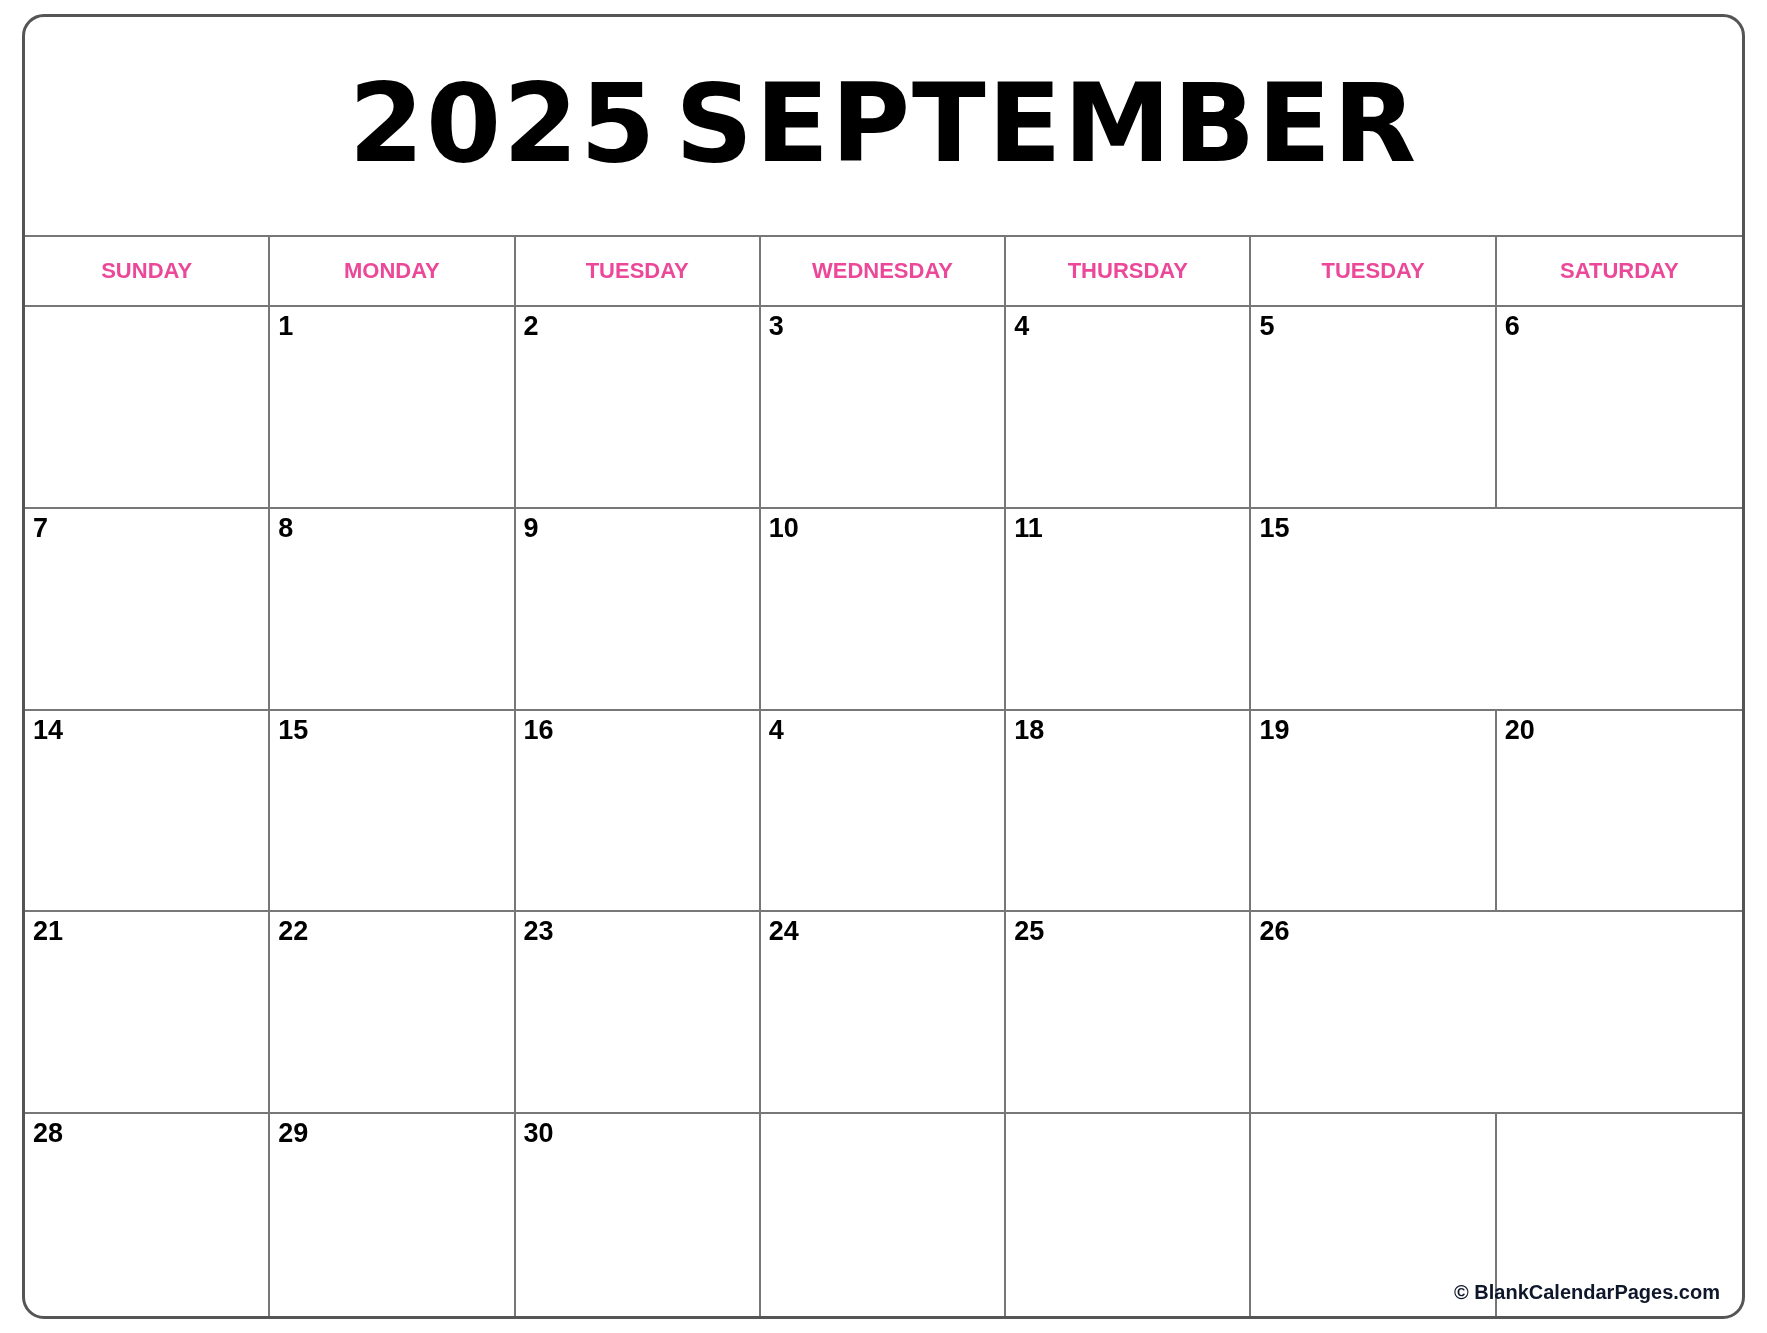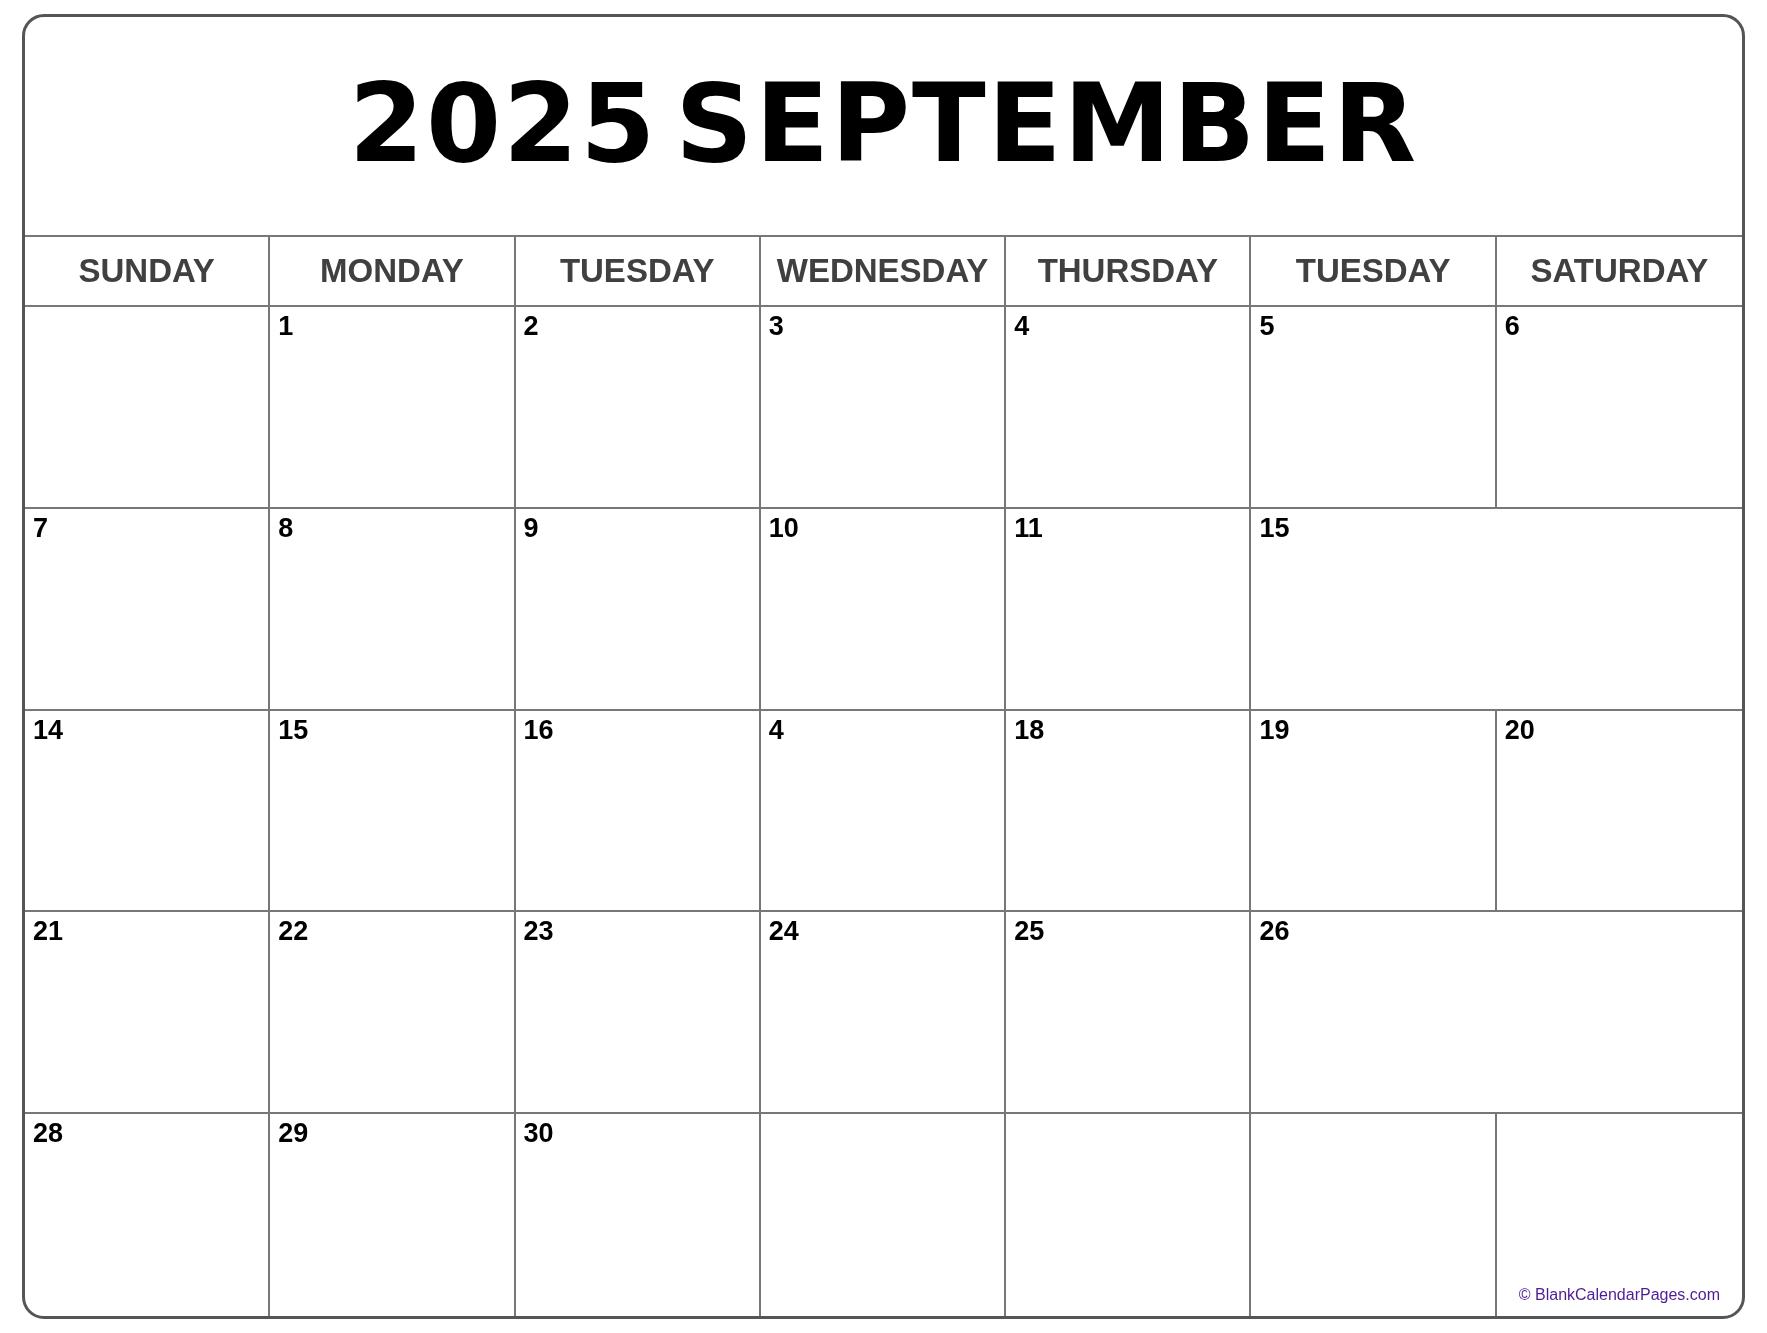"SUNDAY" .weekday-cell { color: #404040 -> #ec4899; font-size: 33px -> 22px }
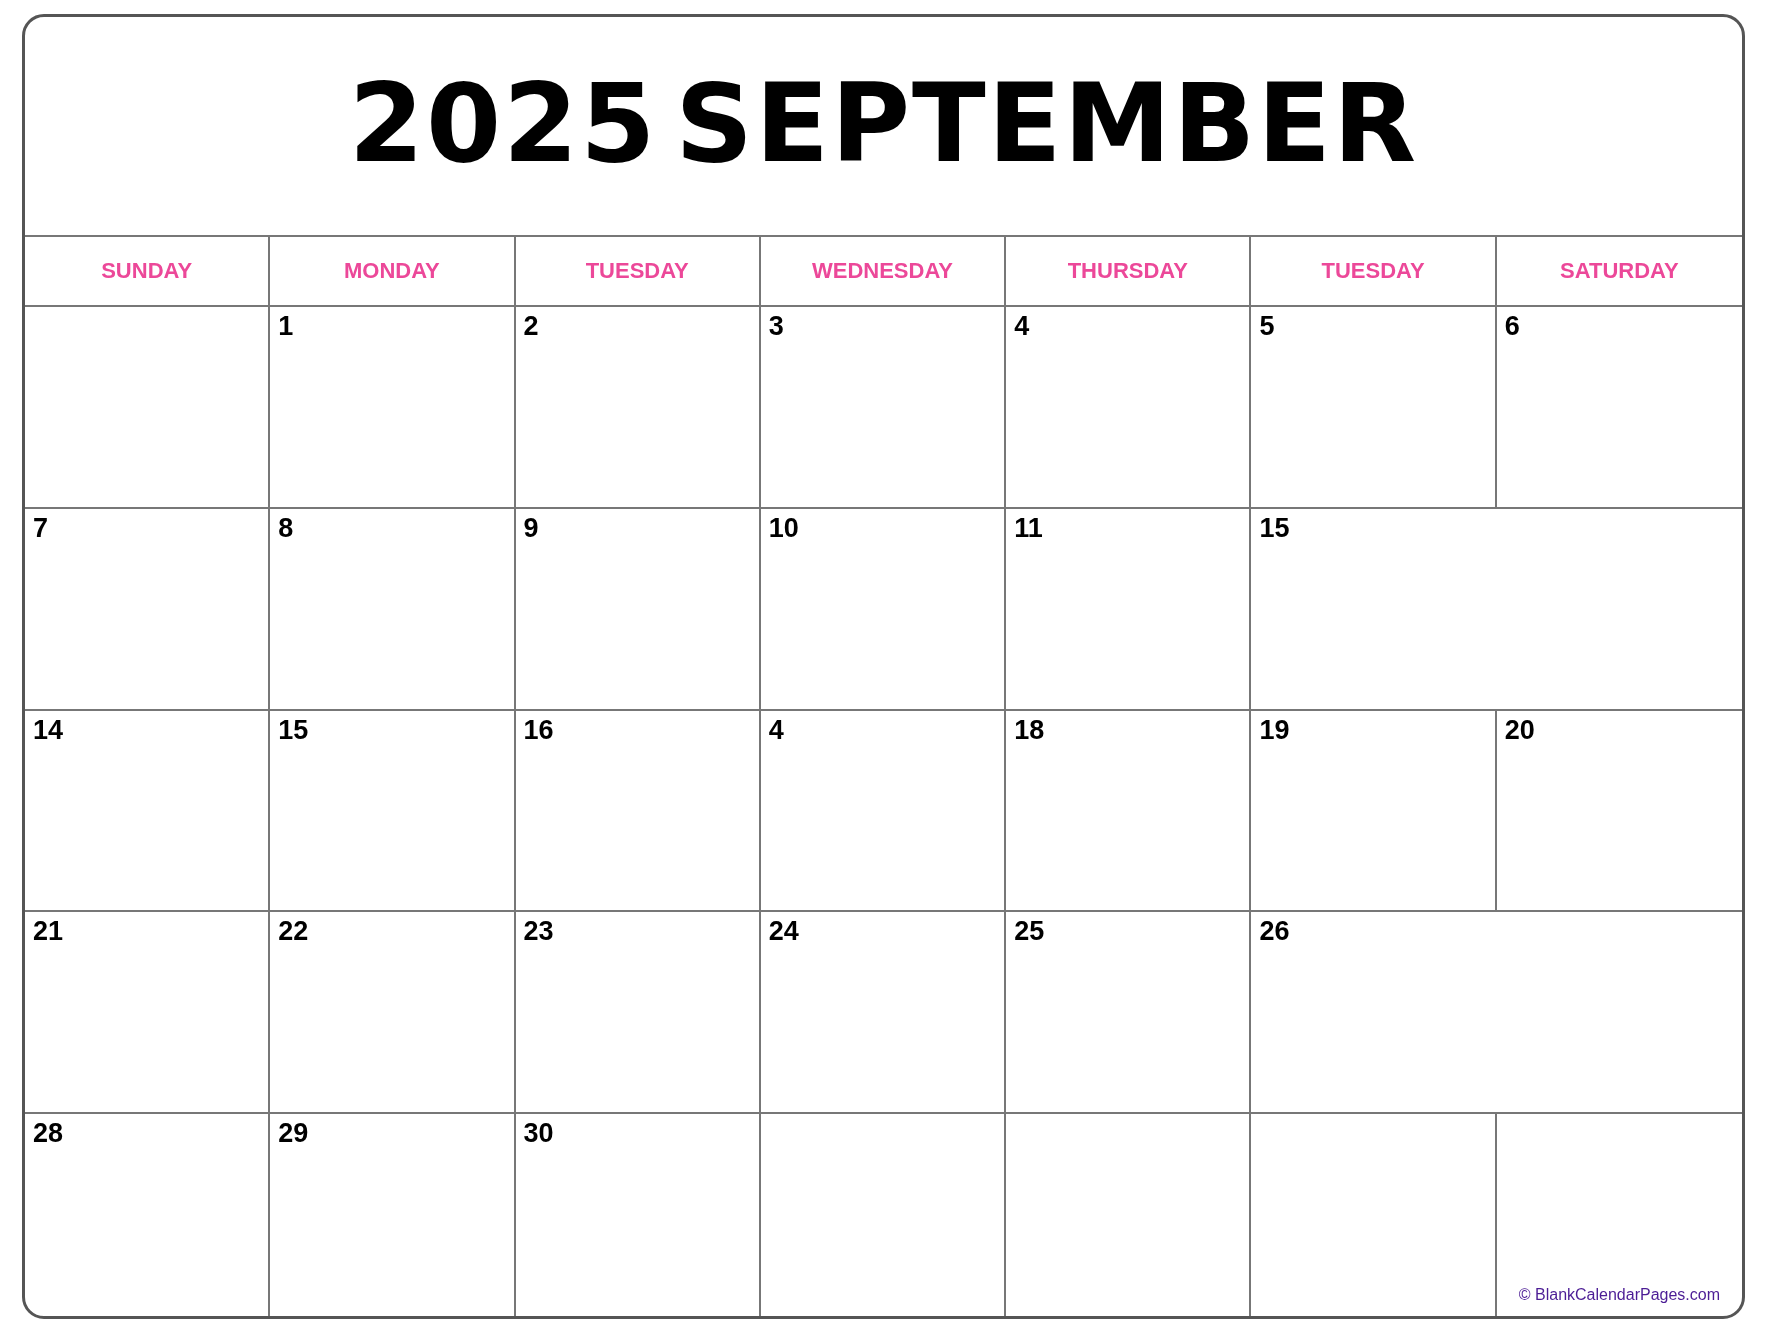"© BlankCalendarPages.com" .credit { color: #4c1d95 -> #0f172a; font-size: 16px -> 20px; font-weight: normal -> bold }
